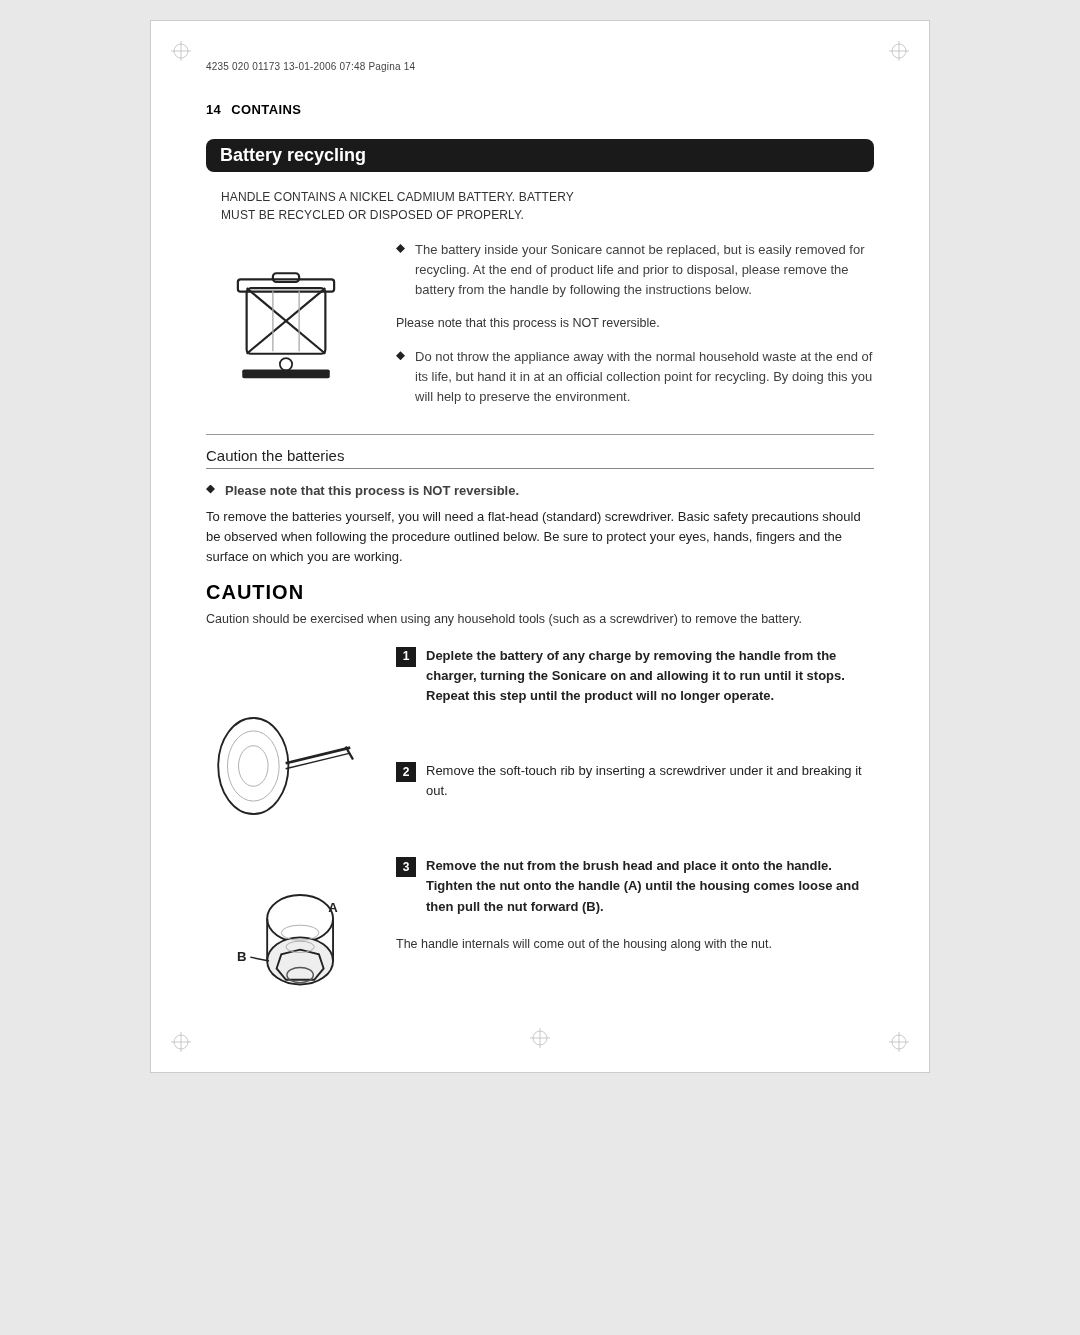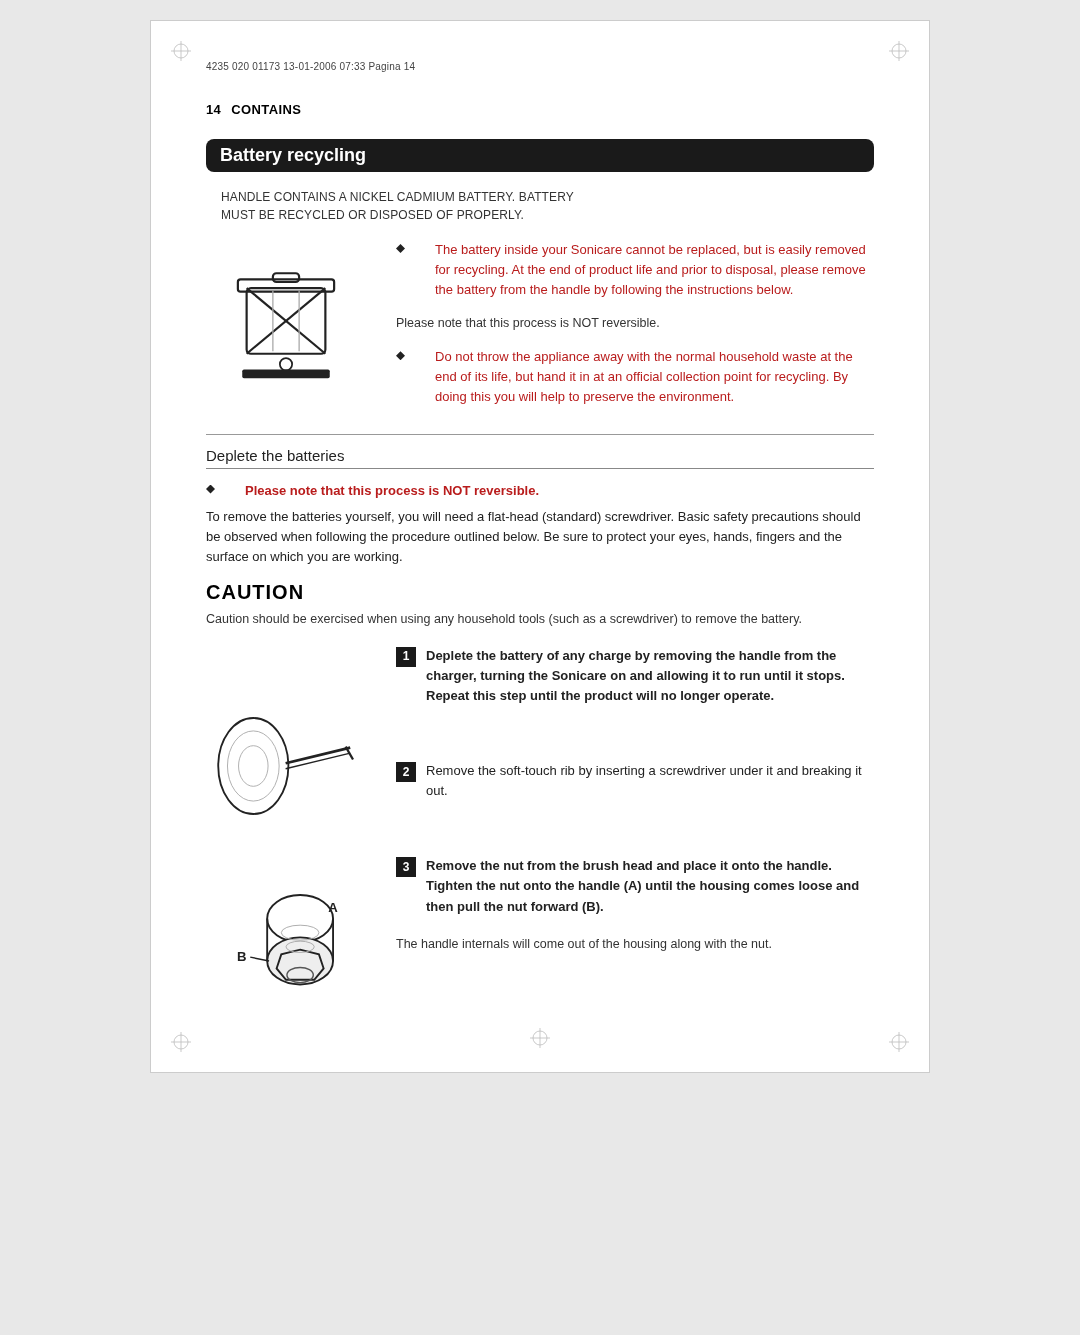"4235 020 01173 13-01-2006 07:33" span { text: 07:33 -> 07:48 }
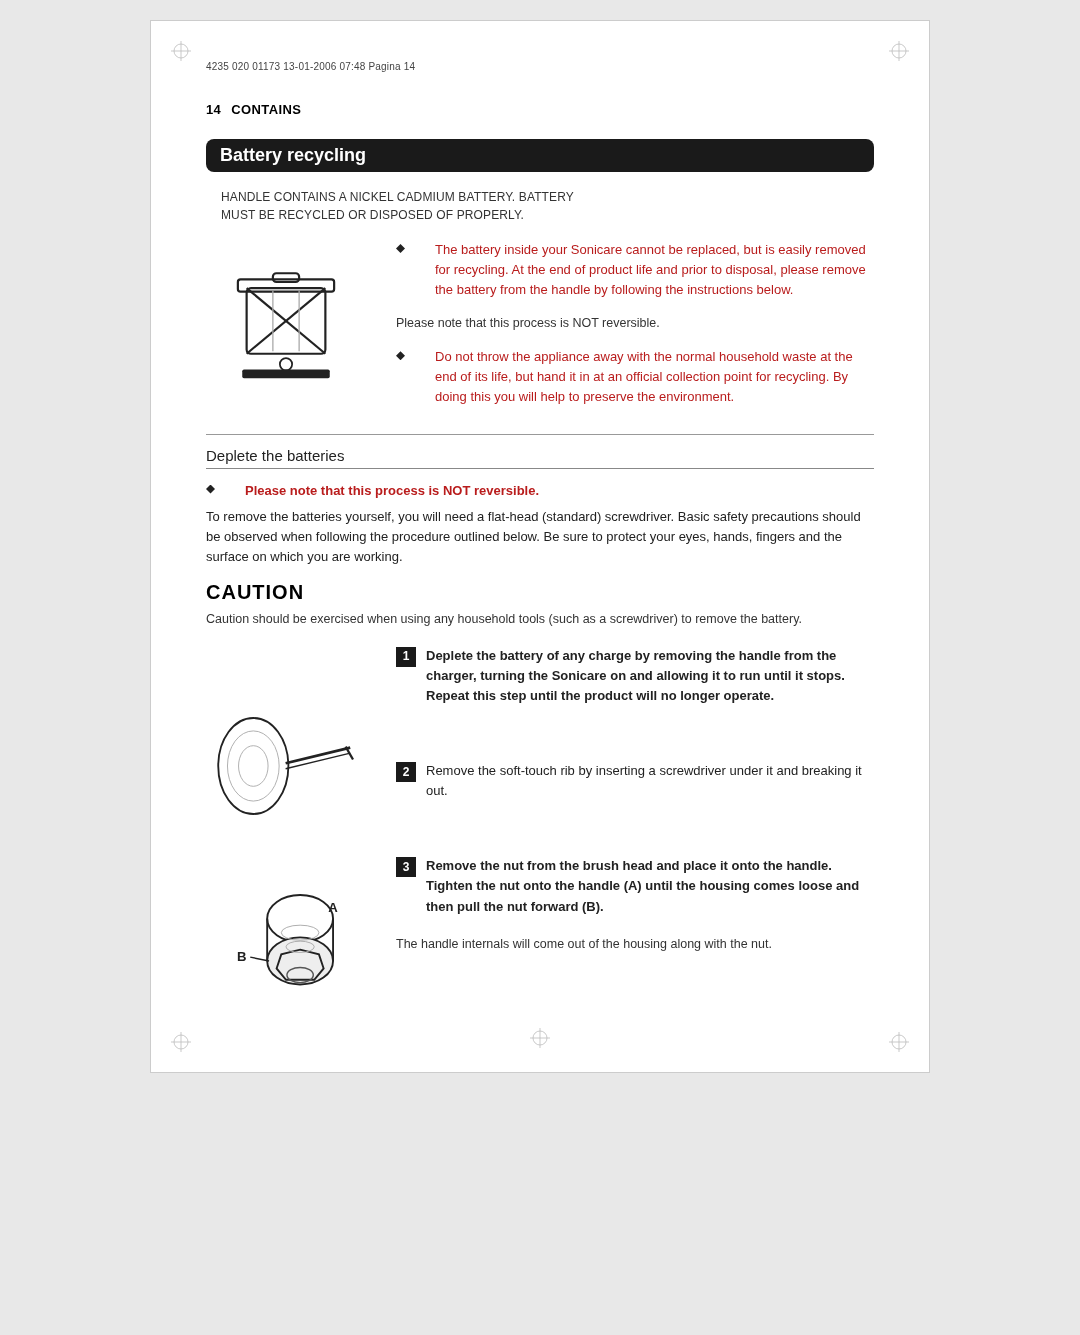"The battery inside your Sonicare" .bullet-item { color: #b91c1c -> #404040; gap: 20px -> none }
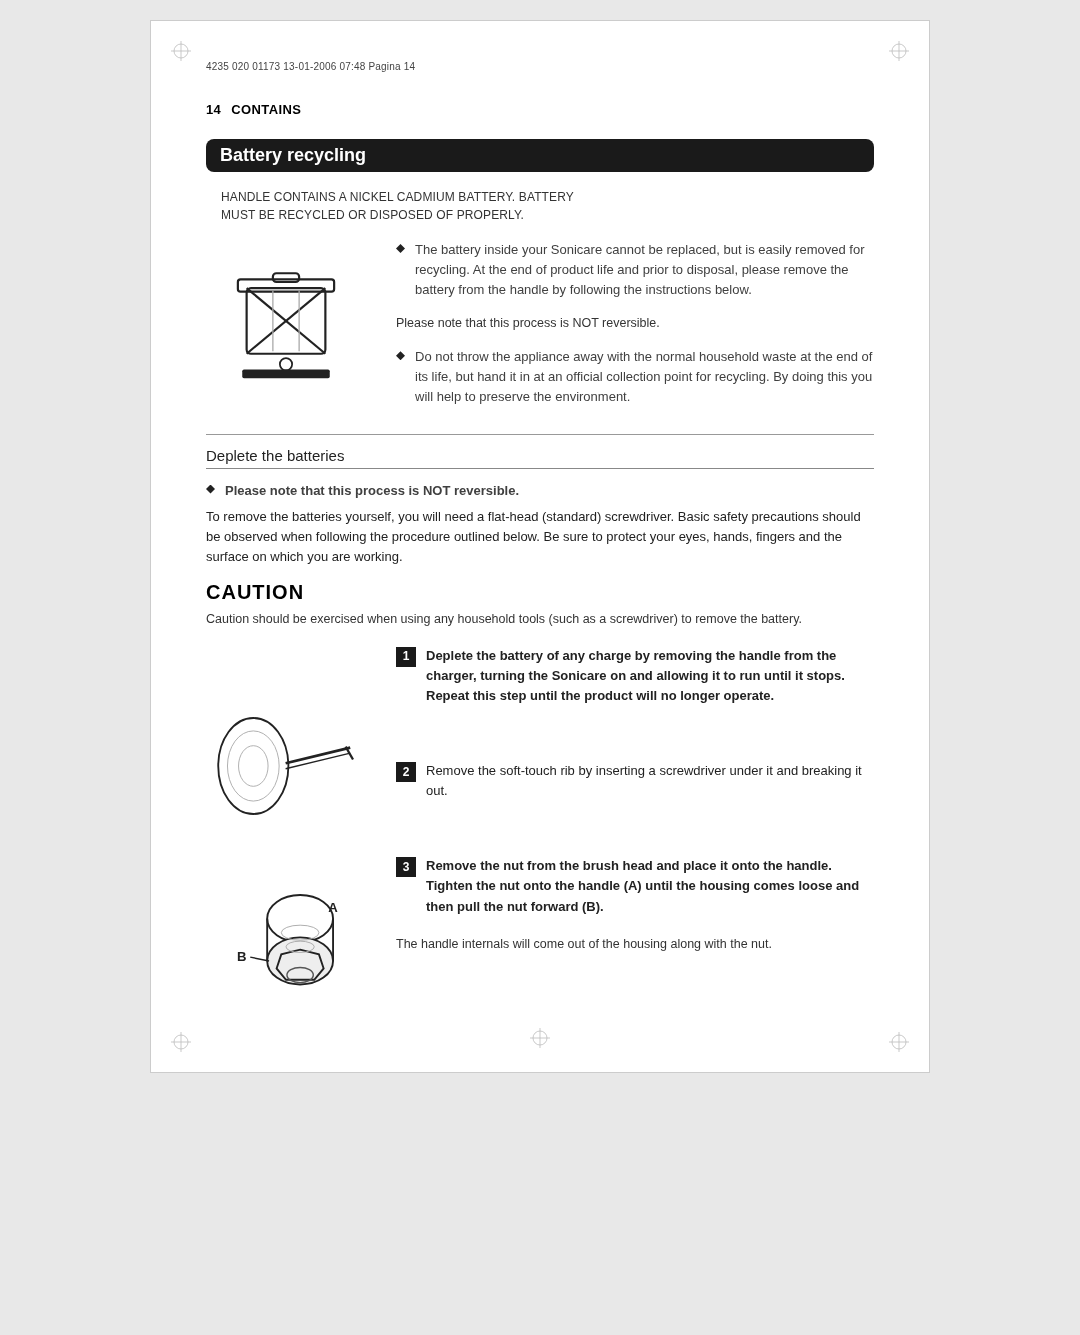"Deplete the batteries" h3.subheading-bar { text: Deplete -> Caution }
